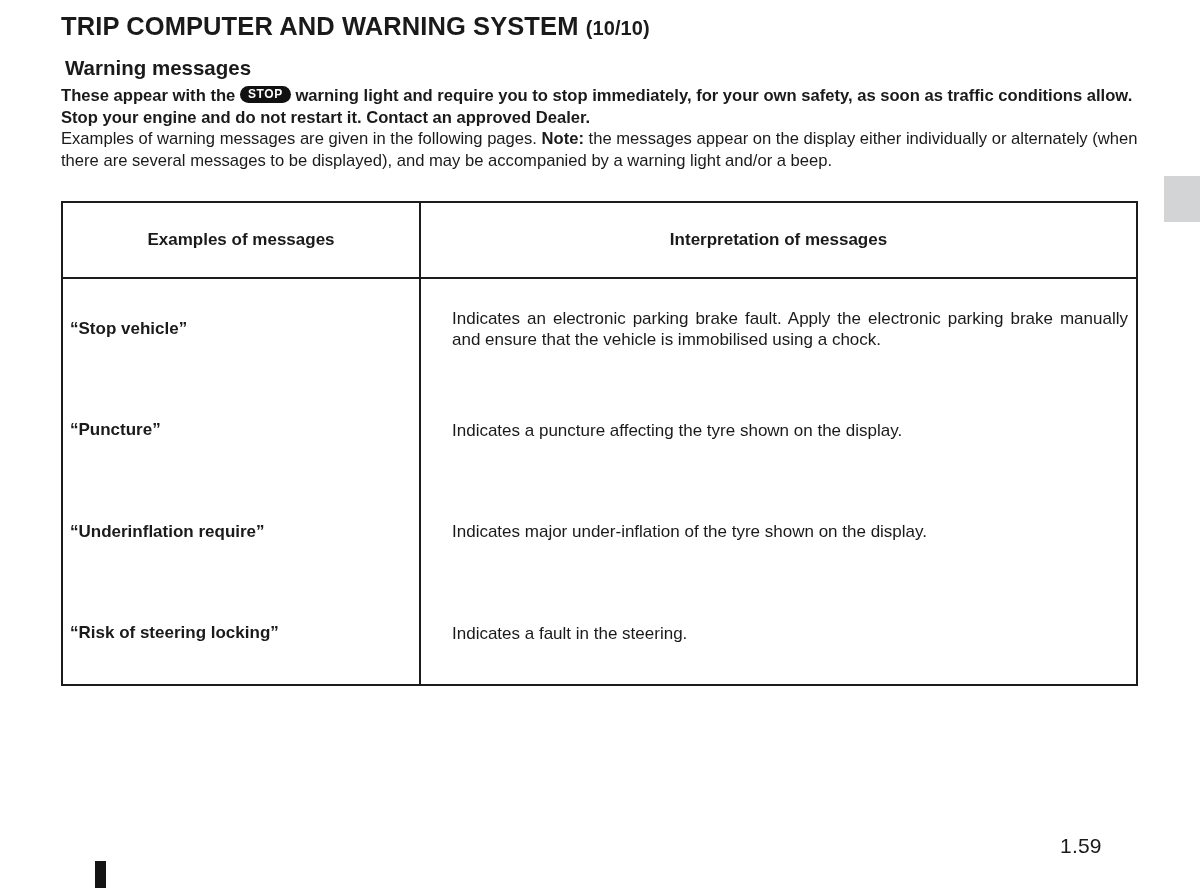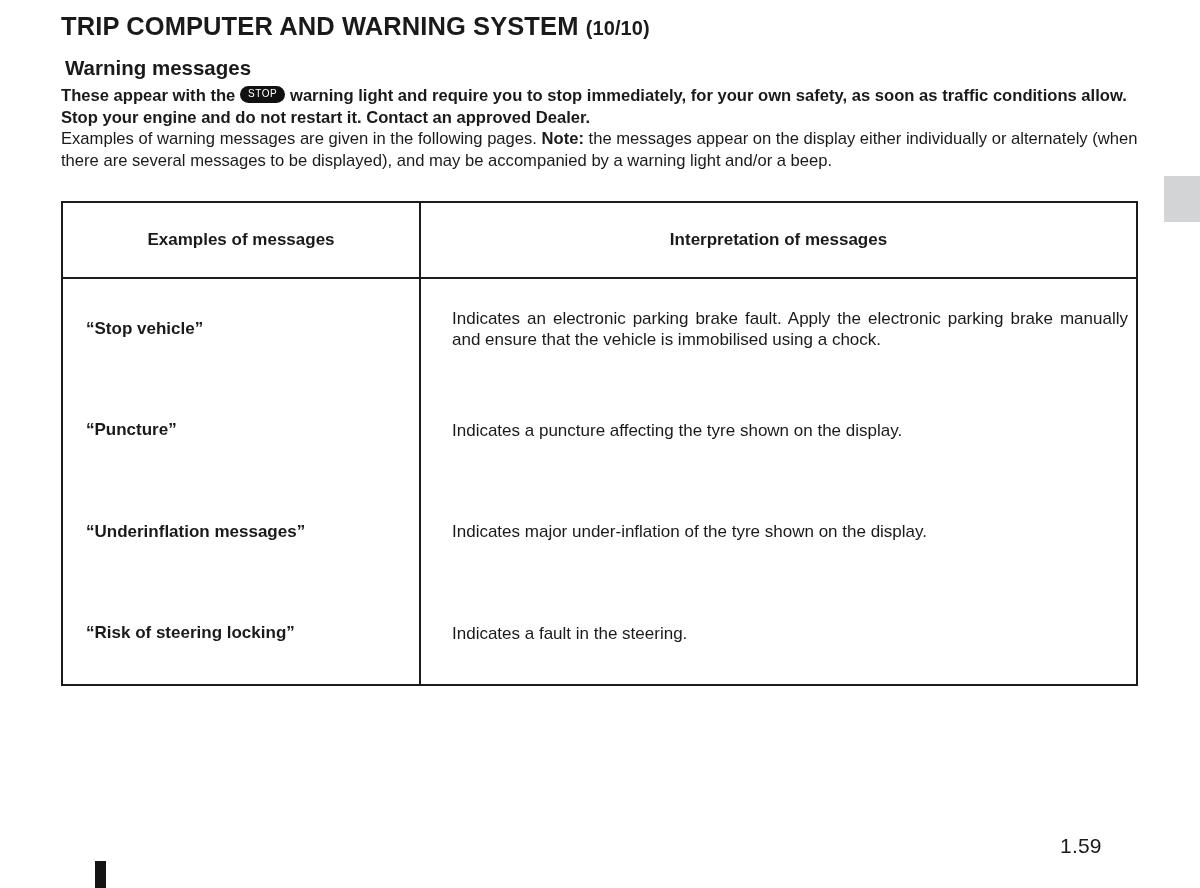"STOP" .stop-badge { font-size: 10px -> 12px; font-weight: normal -> bold }
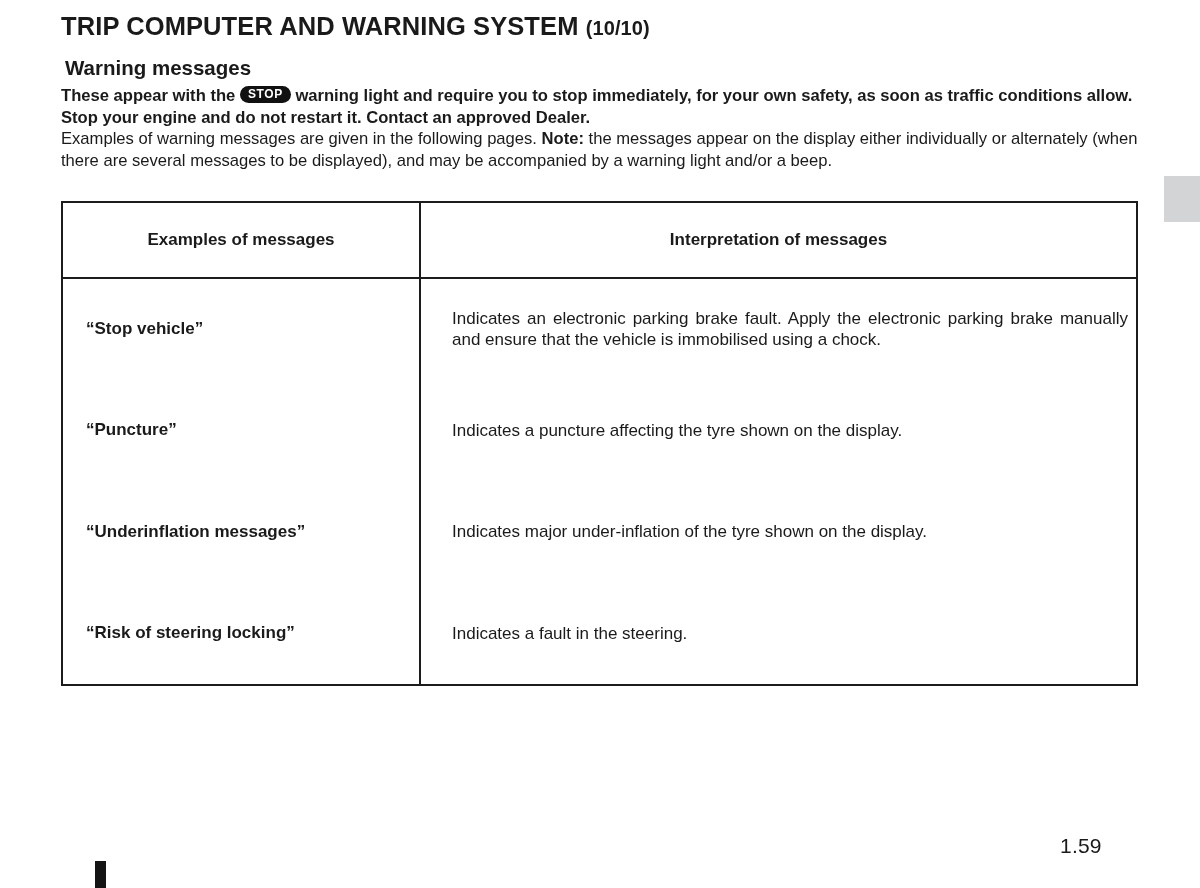"“Stop vehicle”" .msg-table tbody td.cell-example { padding-left: 23px -> 7px }
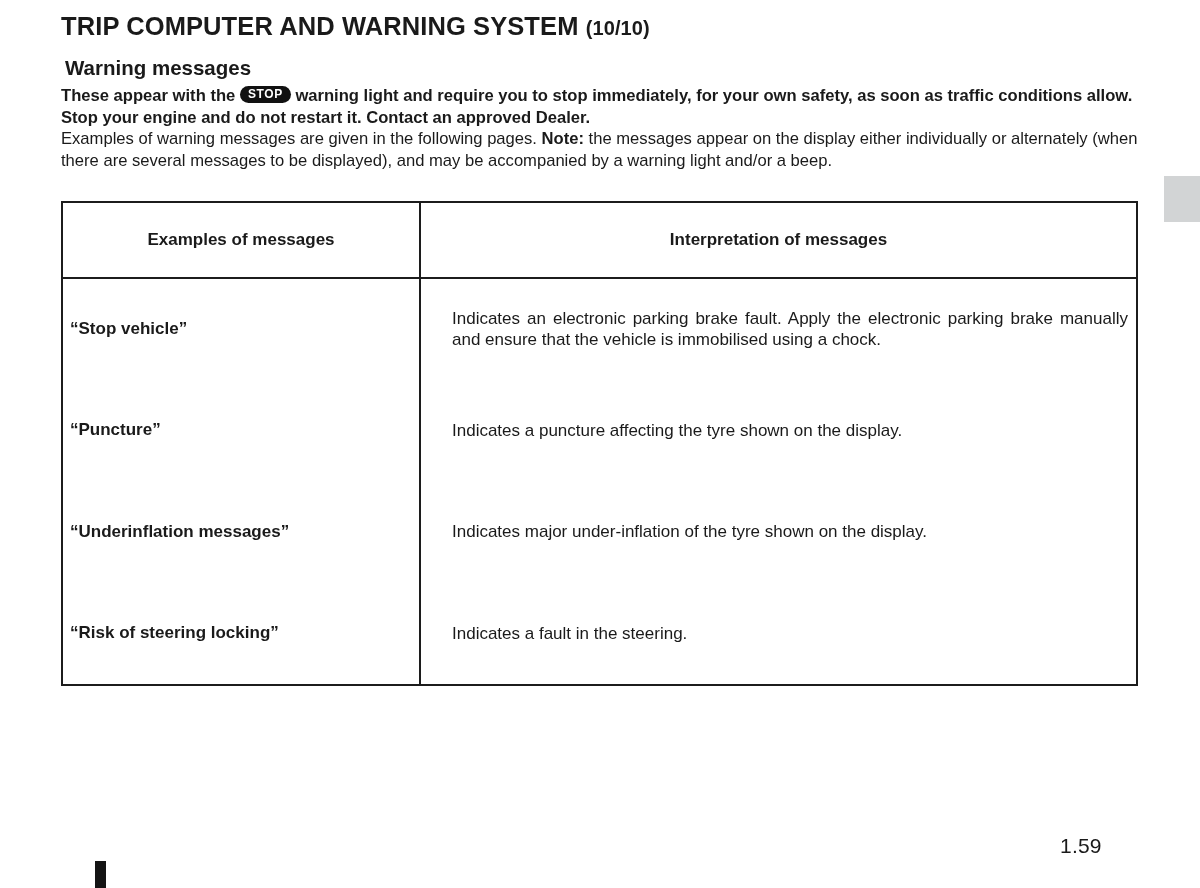"“Underinflation messages”" td.cell-example { text: messages -> require }
